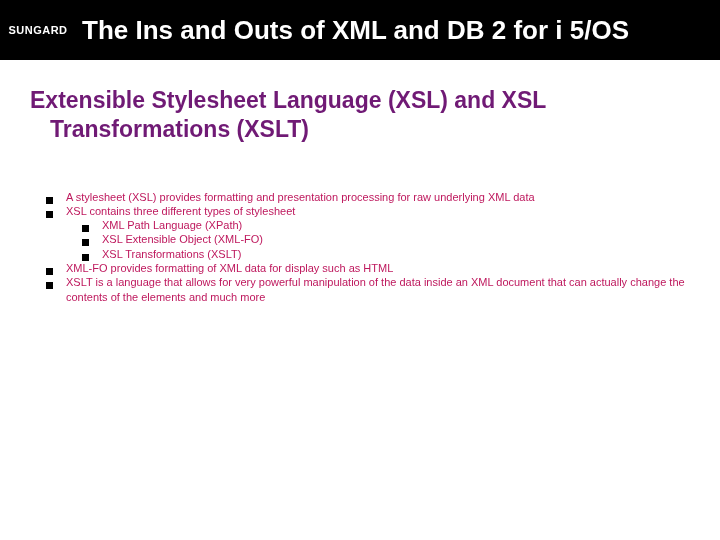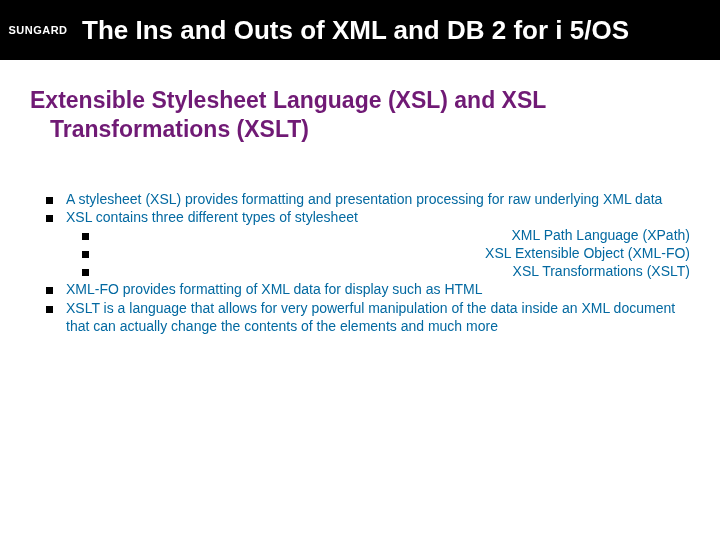"A stylesheet (XSL) provides formatting" ul.bullets { color: #0369a1 -> #be185d; font-size: 14px -> 11px }
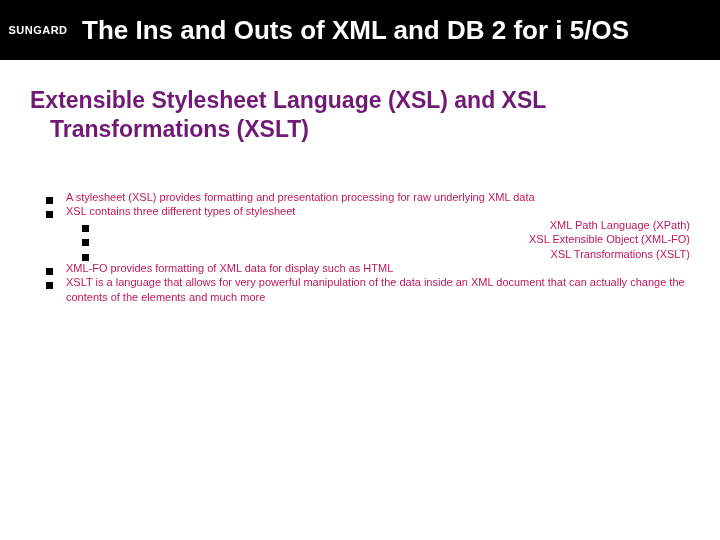"XML Path Language (XPath)" ul.bullets ul { text-align: right -> none }
